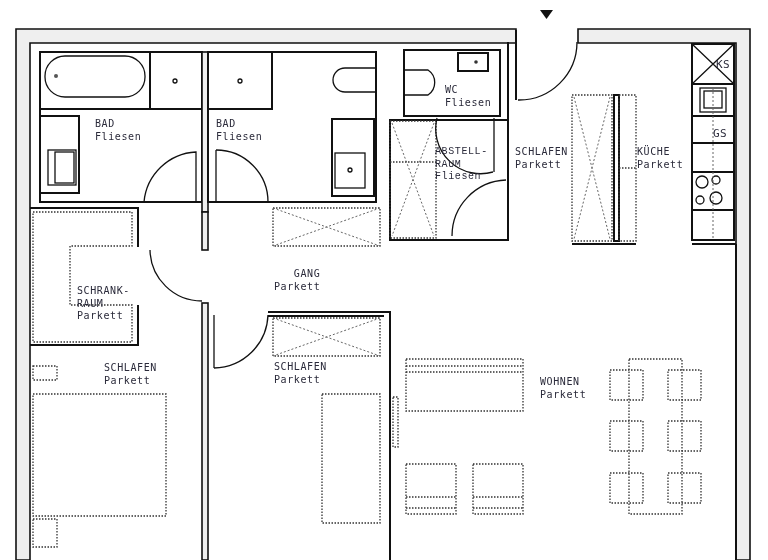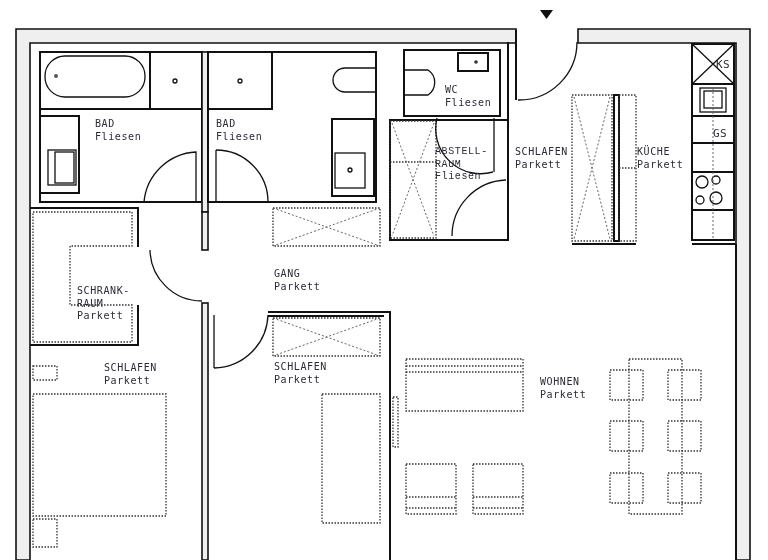"GANG" div.lbl { text-align: none -> right }
